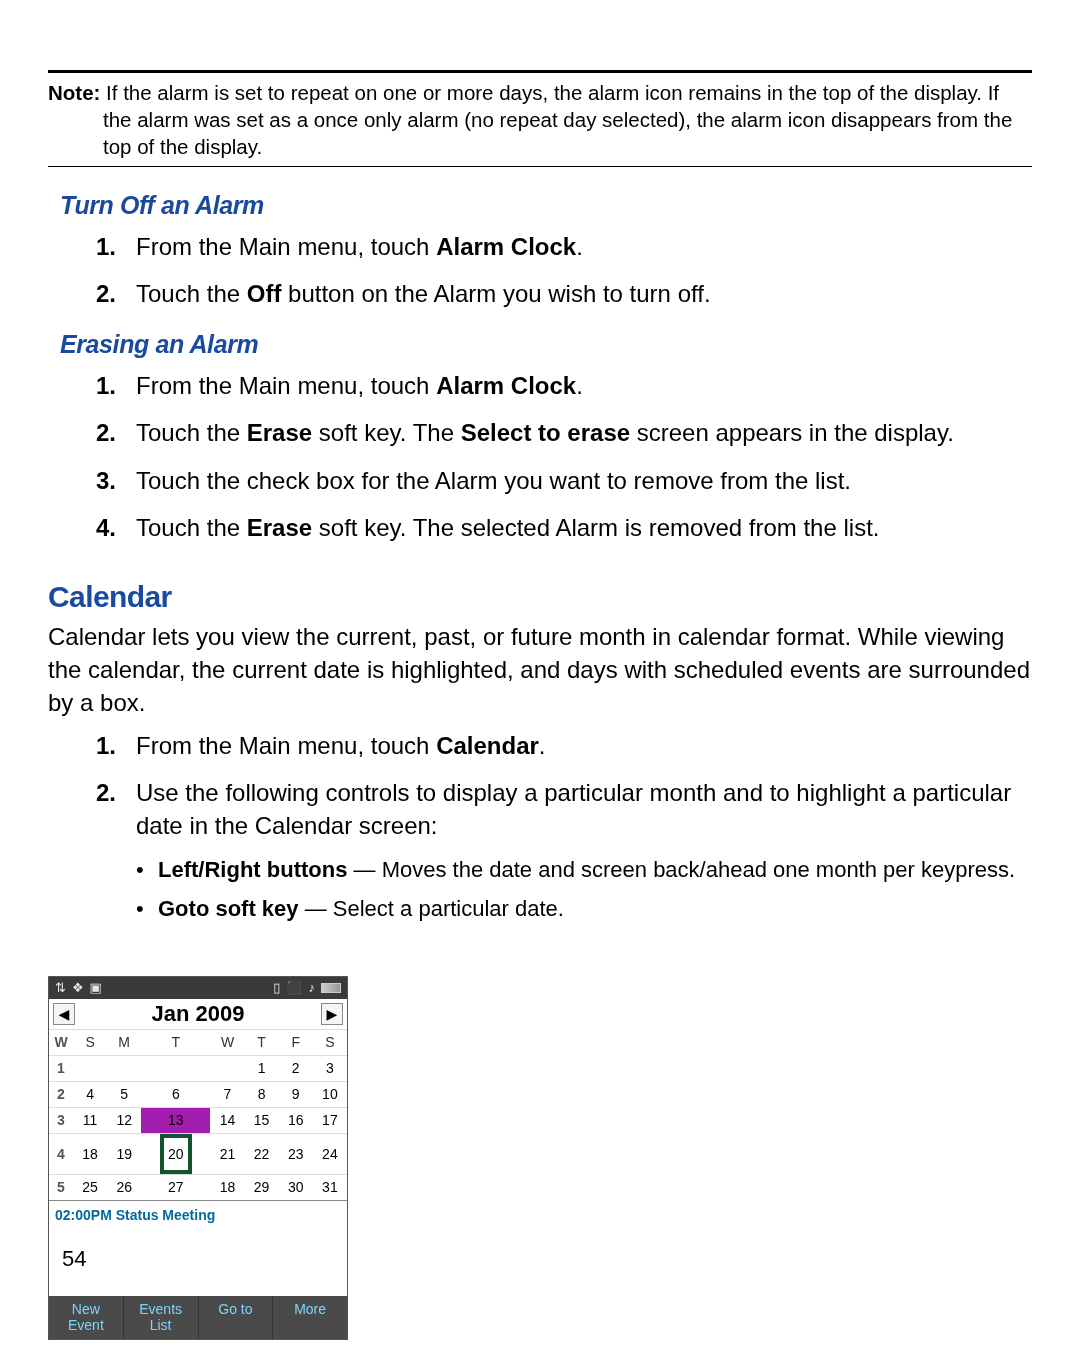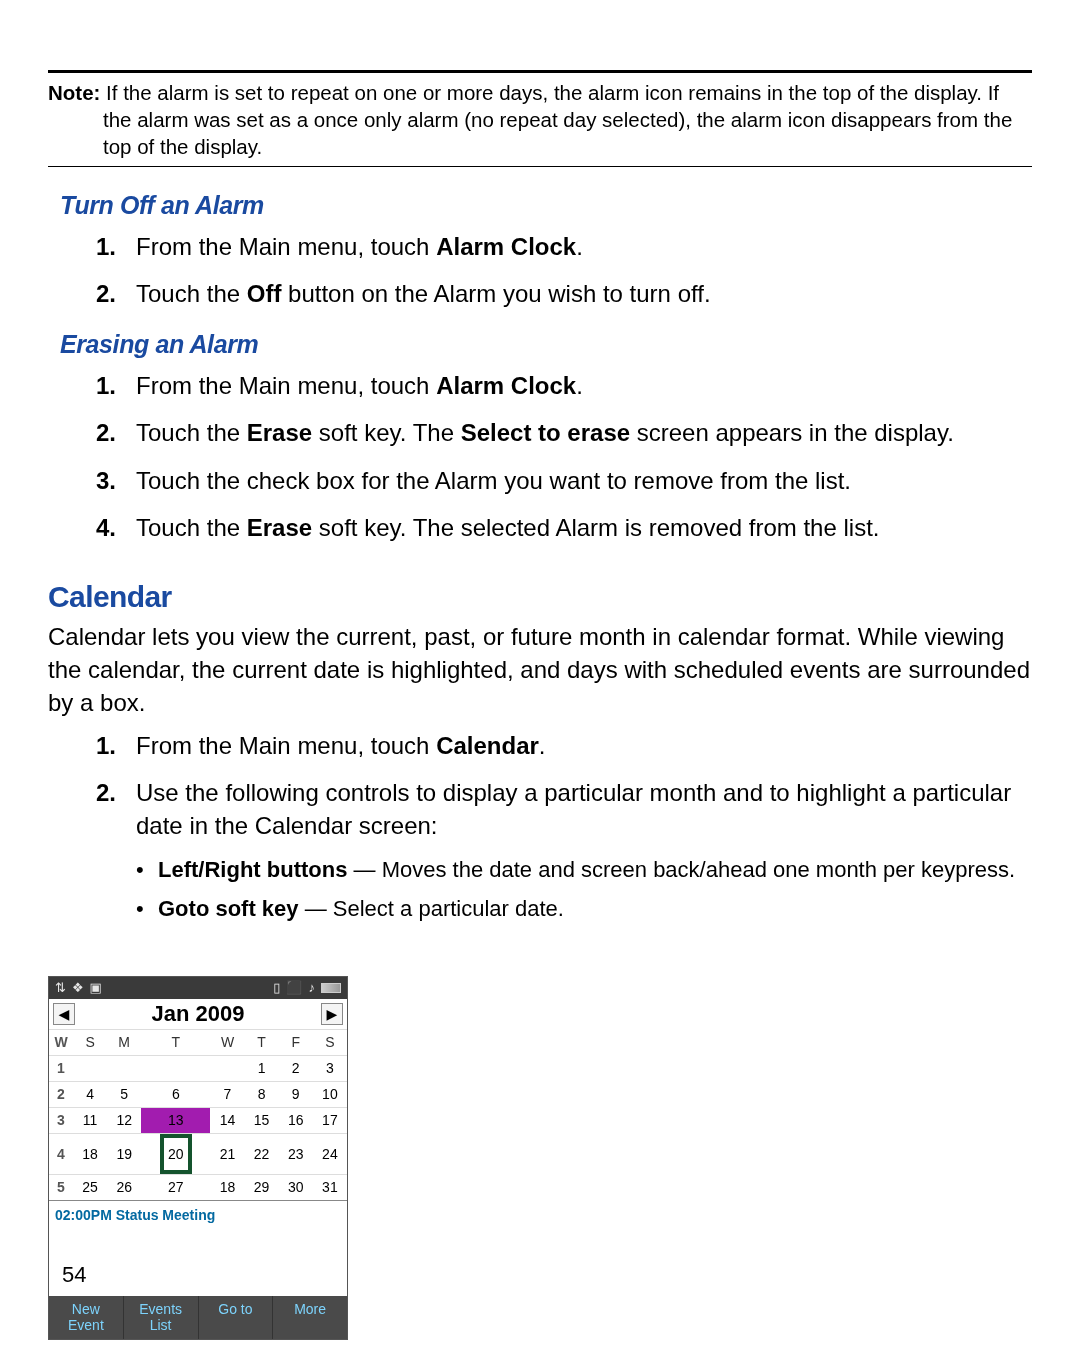"54" .page-num { bottom: 80px -> 96px }
